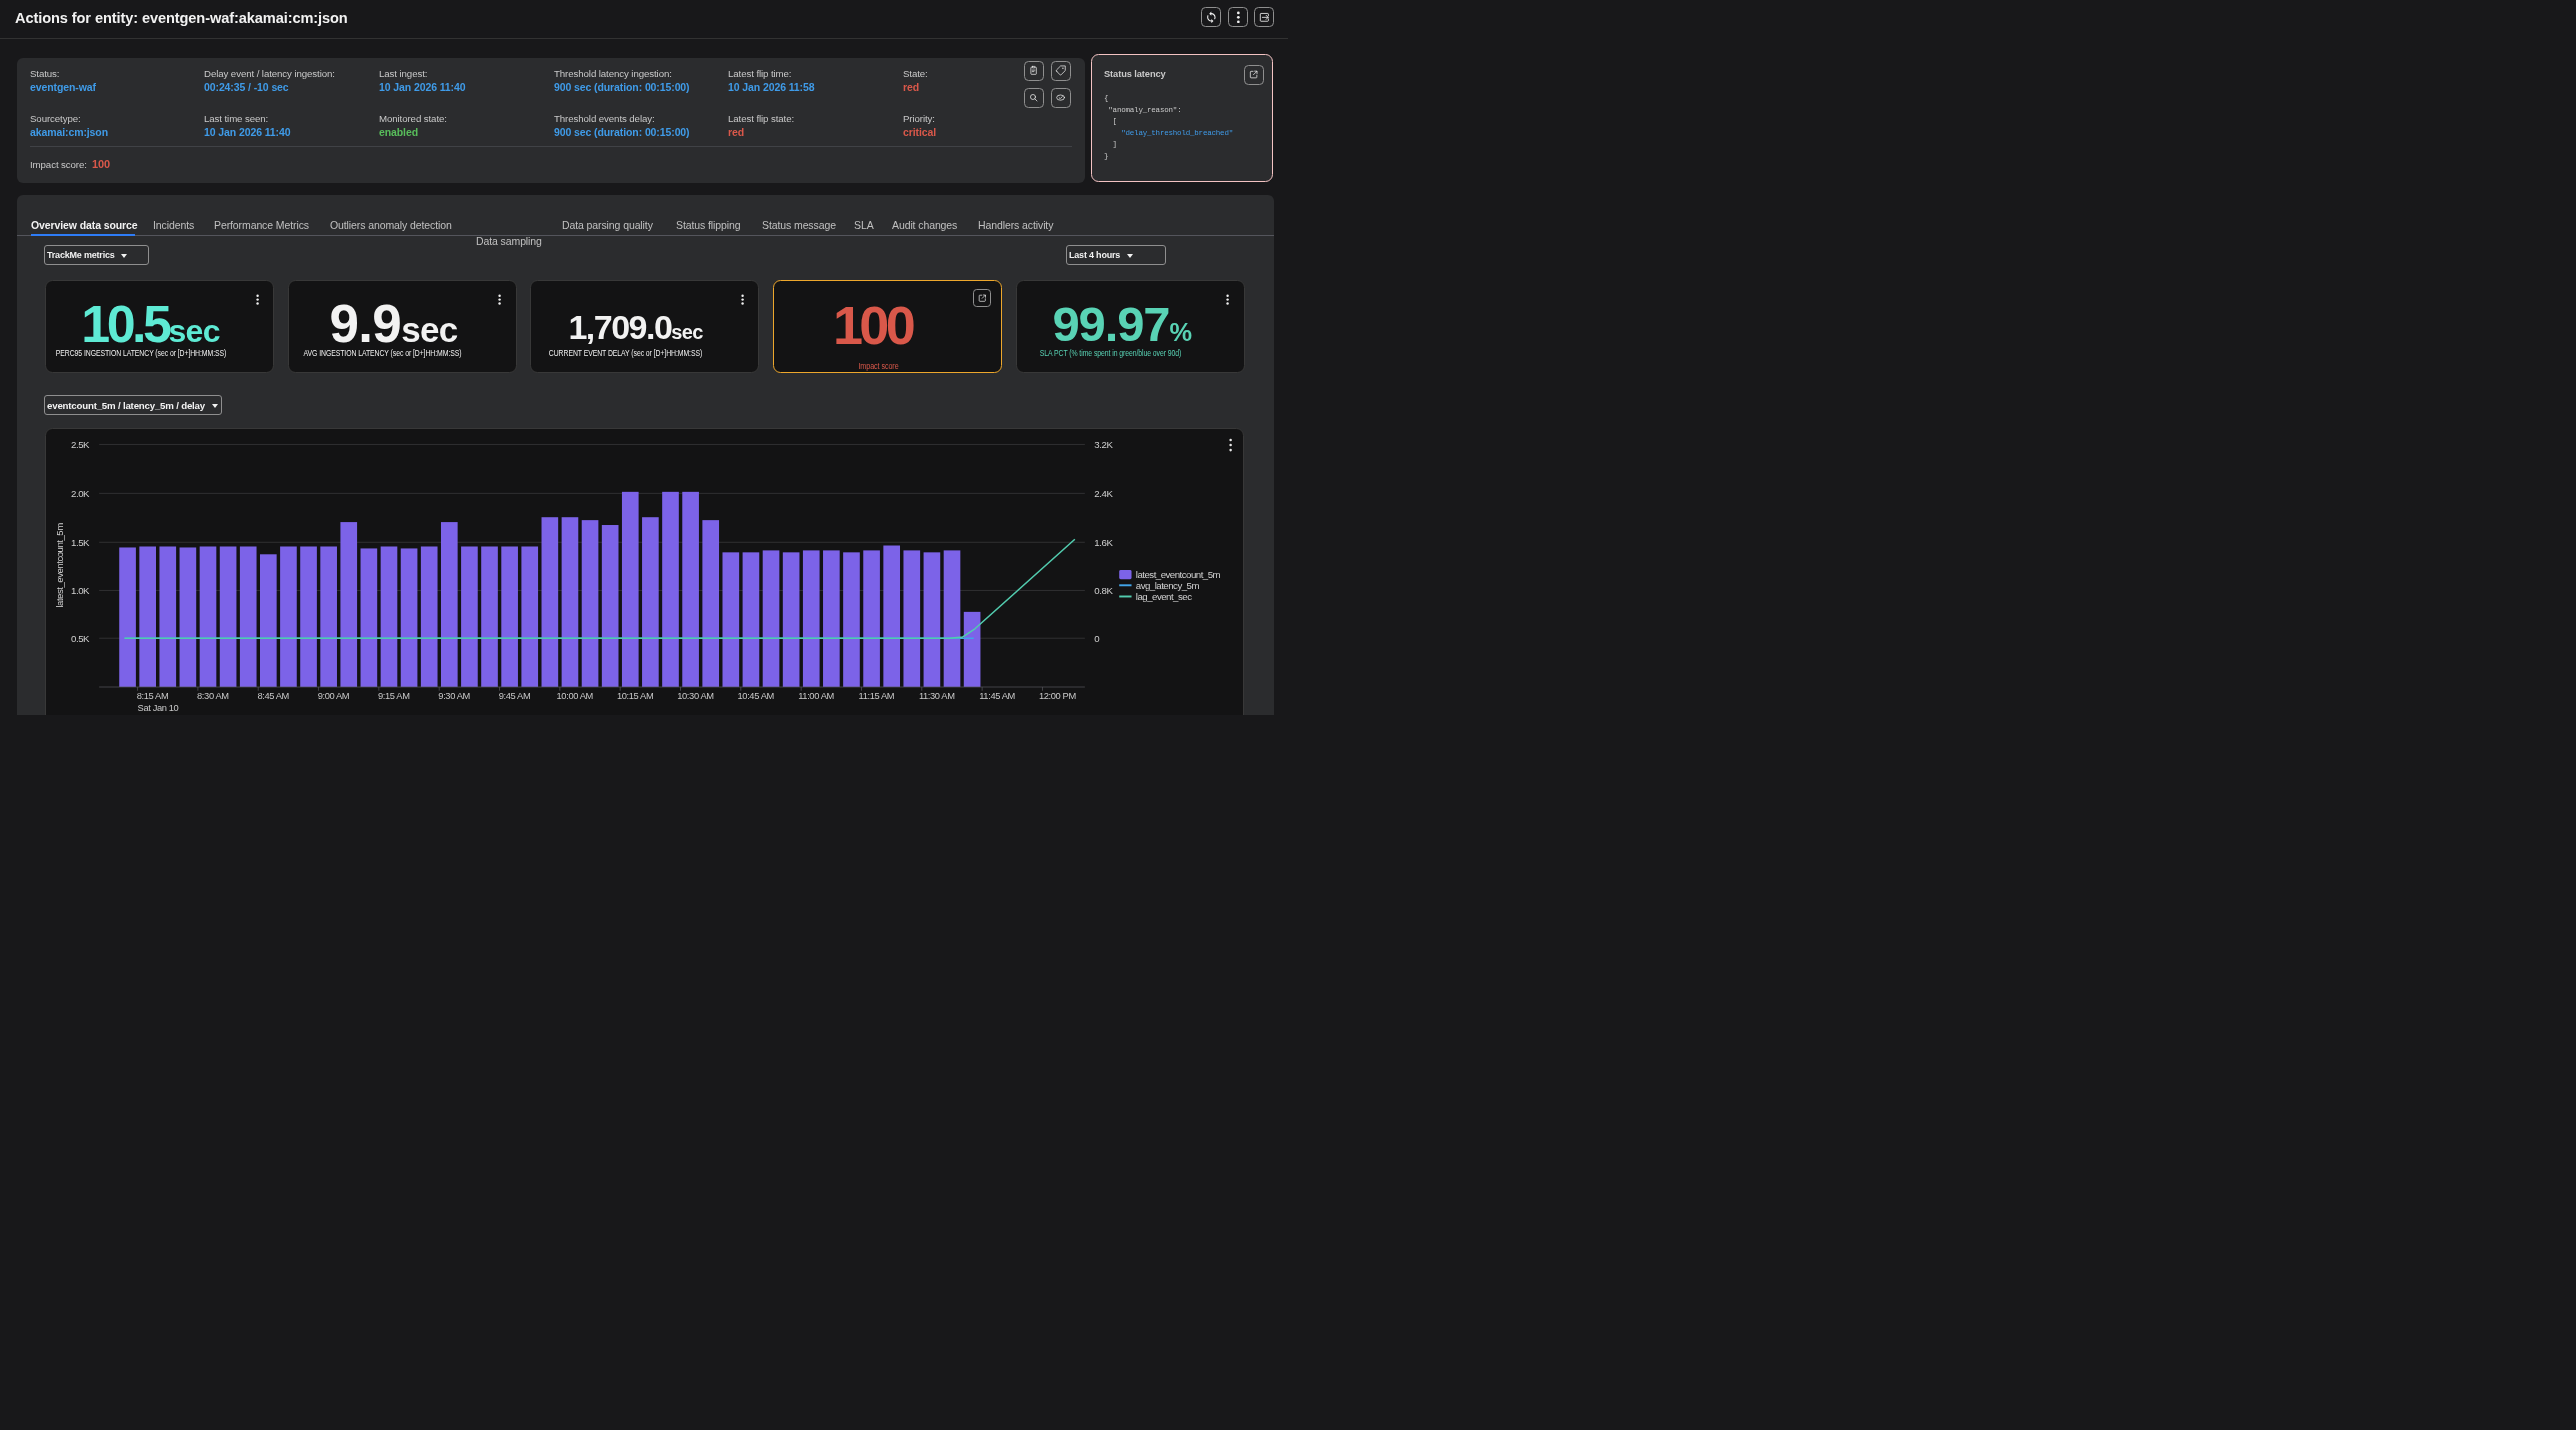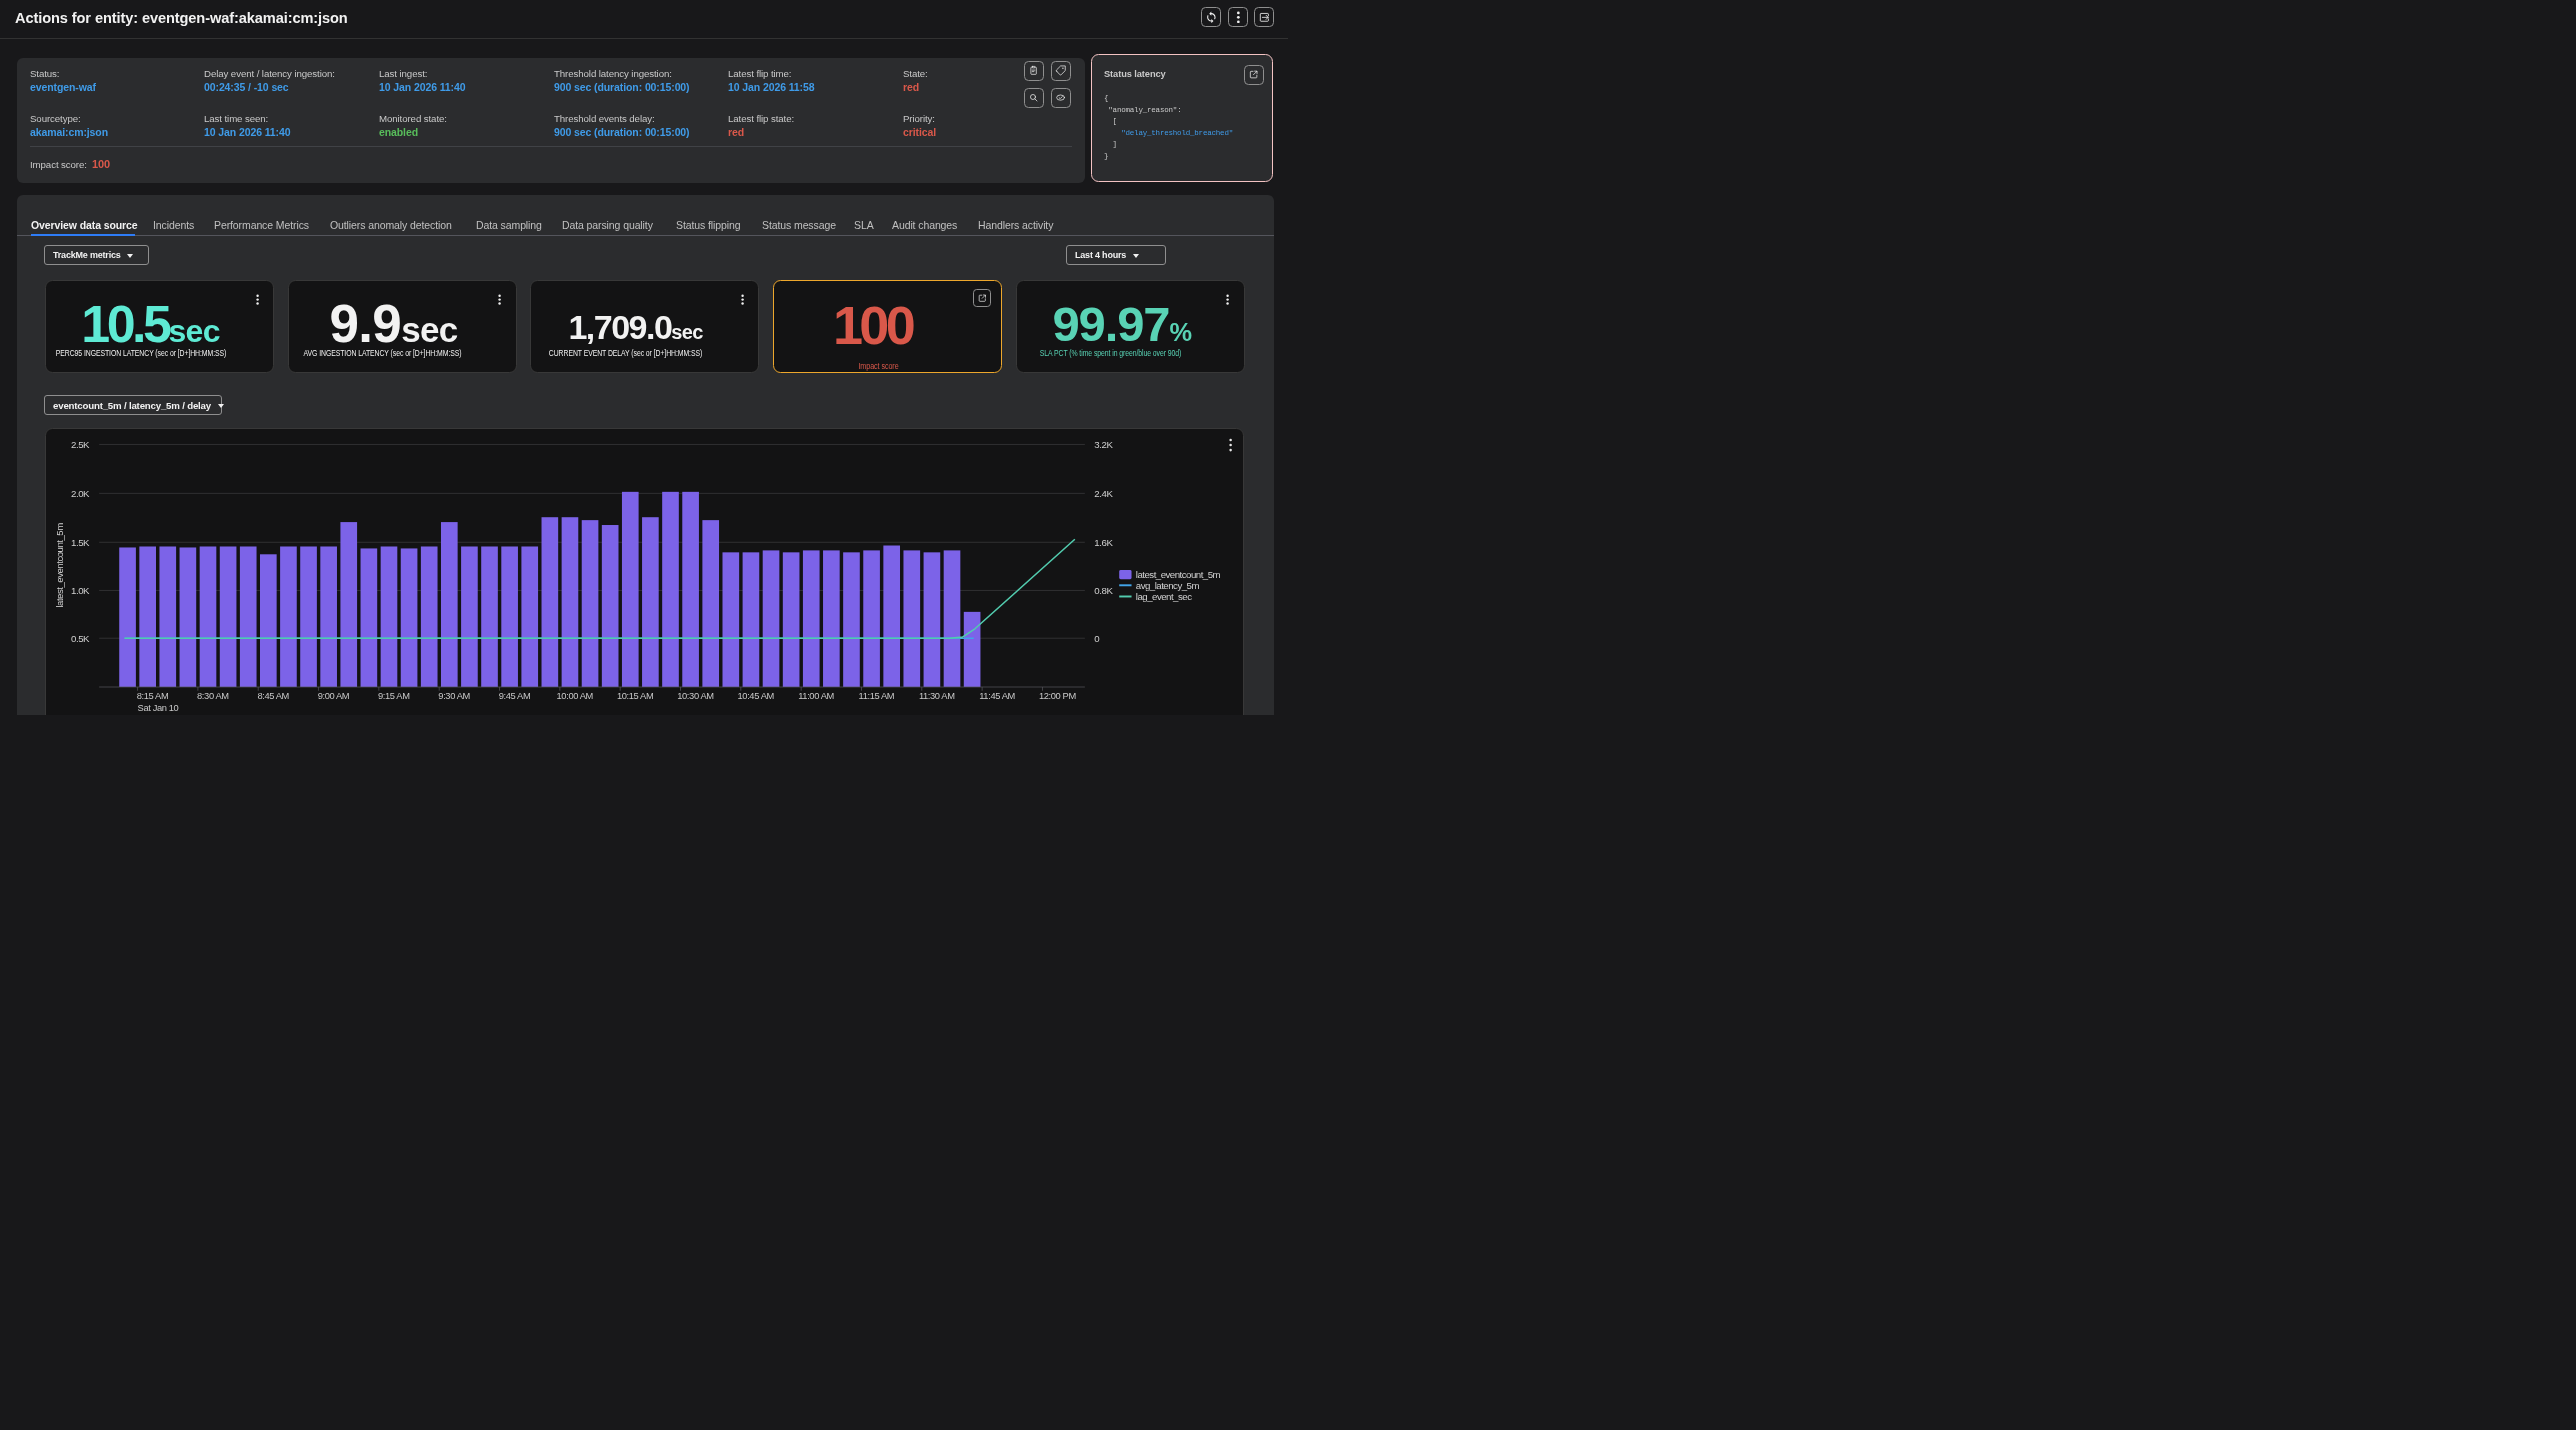"Data sampling" div.tab { margin-top: none -> 16px }
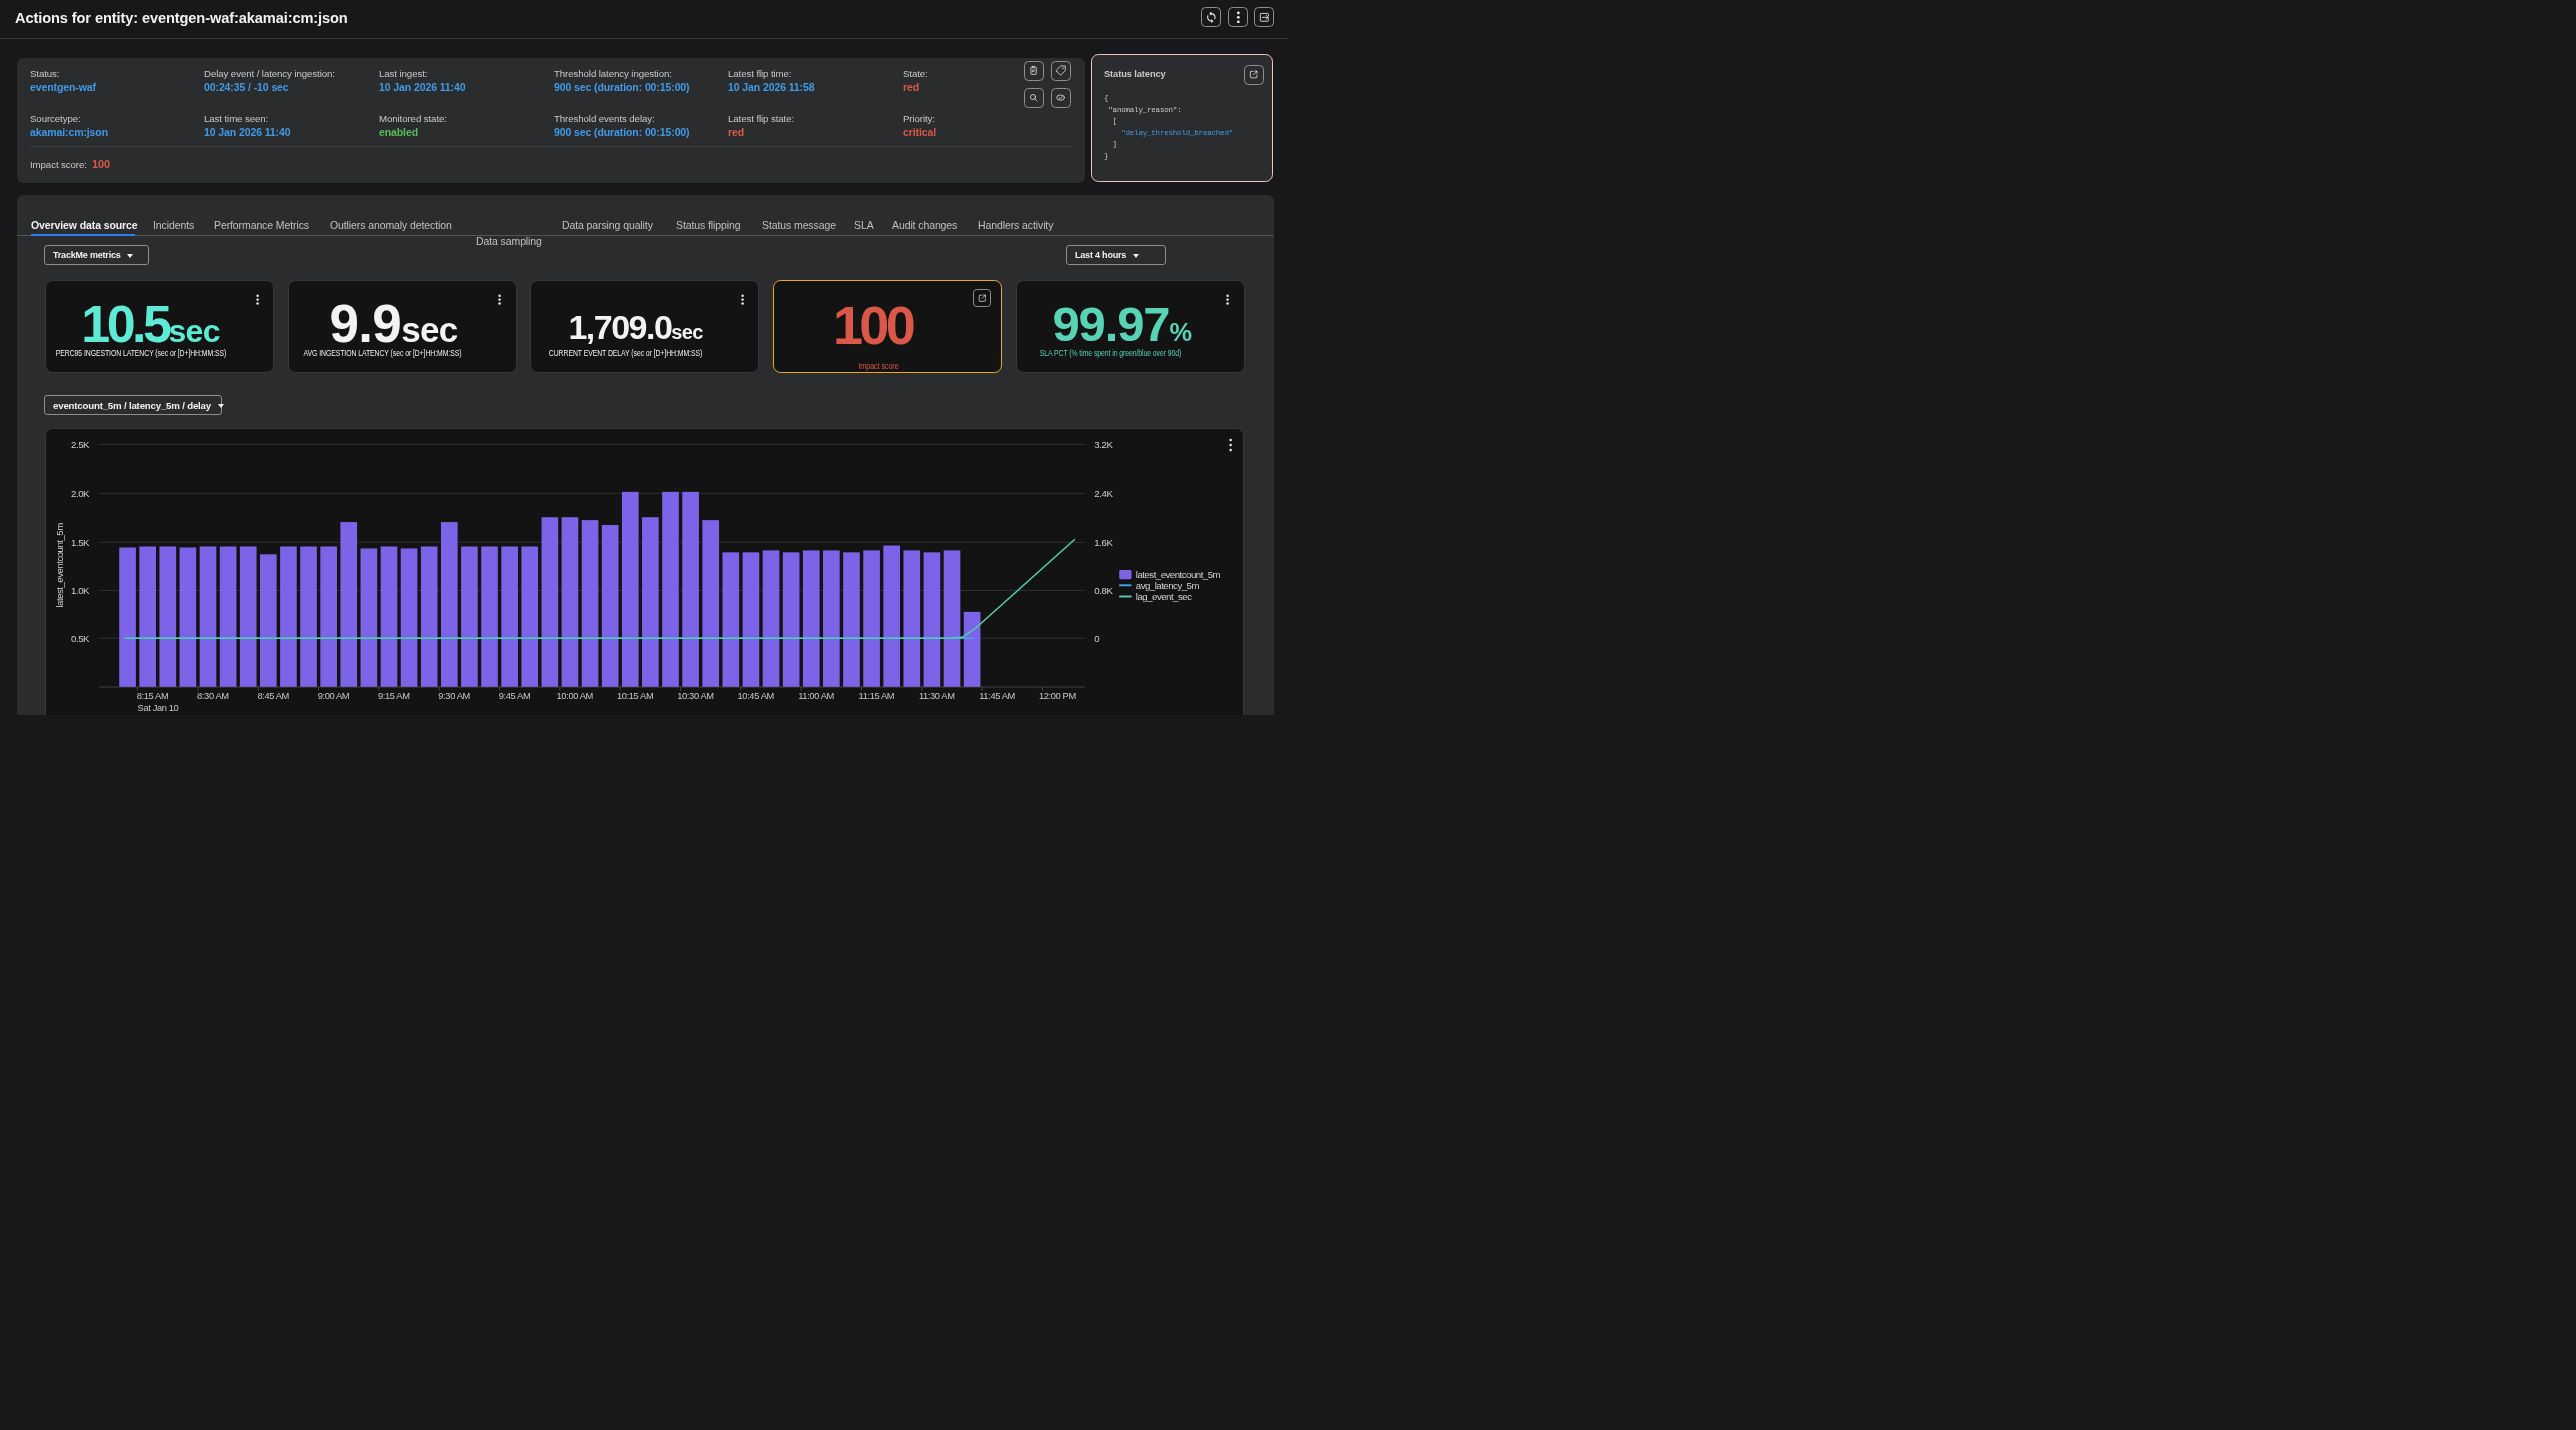"TrackMe metrics" .drop { padding-left: 8px -> 2px }
